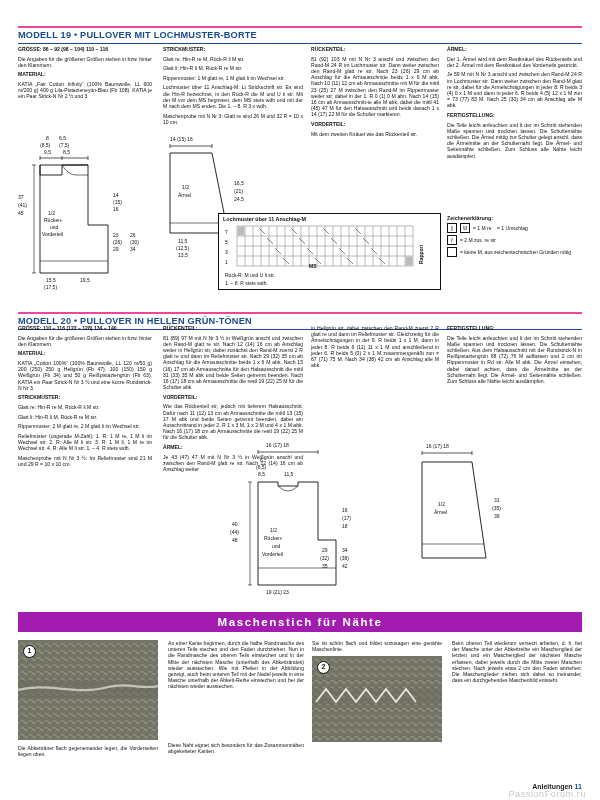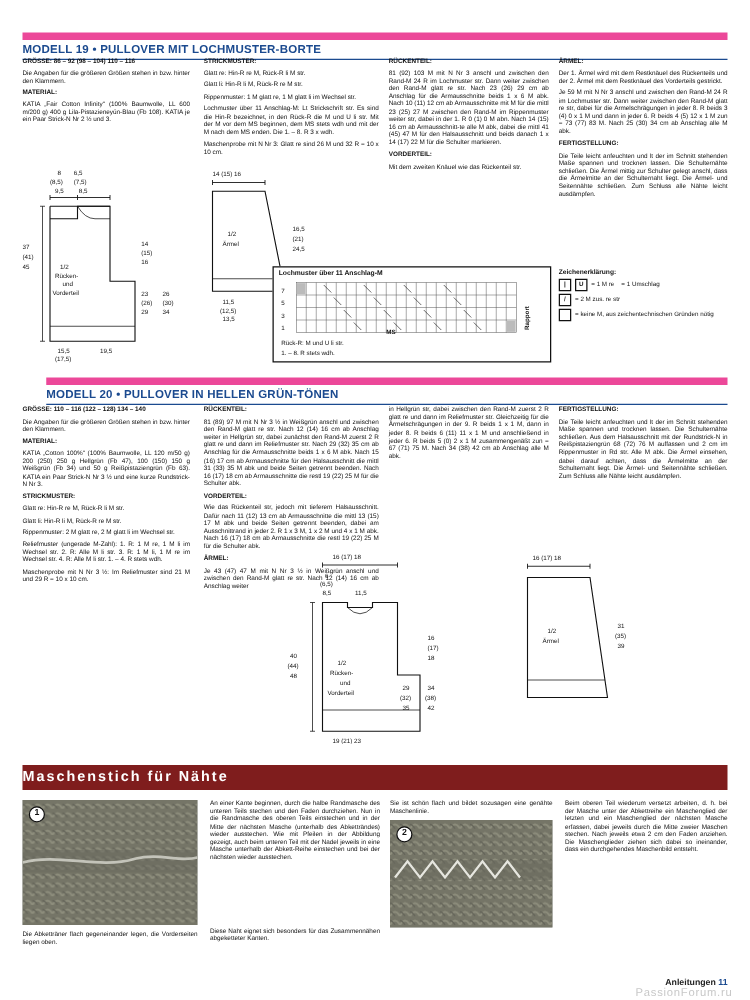"MODELL 19 • PULLOVER MIT" .sec-head { border-top: 6px solid #ec4899 -> 2px solid #ec4899 }
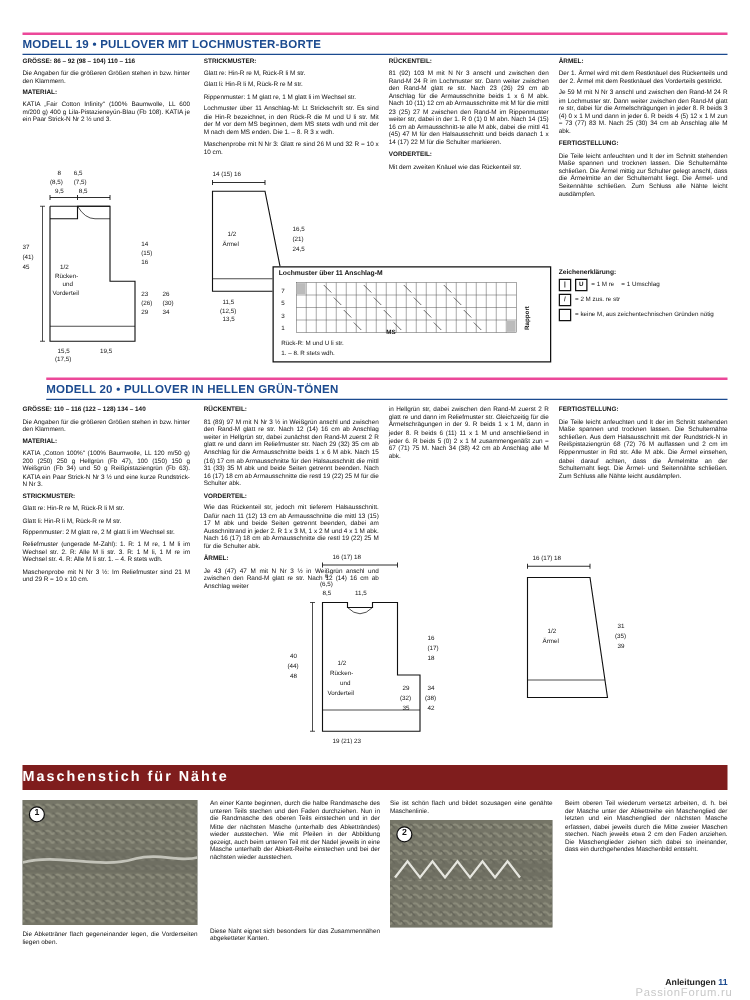"MODELL 20 • PULLOVER IN" div.sec-head { margin-left: 19px -> none; top: 302px -> 312px }
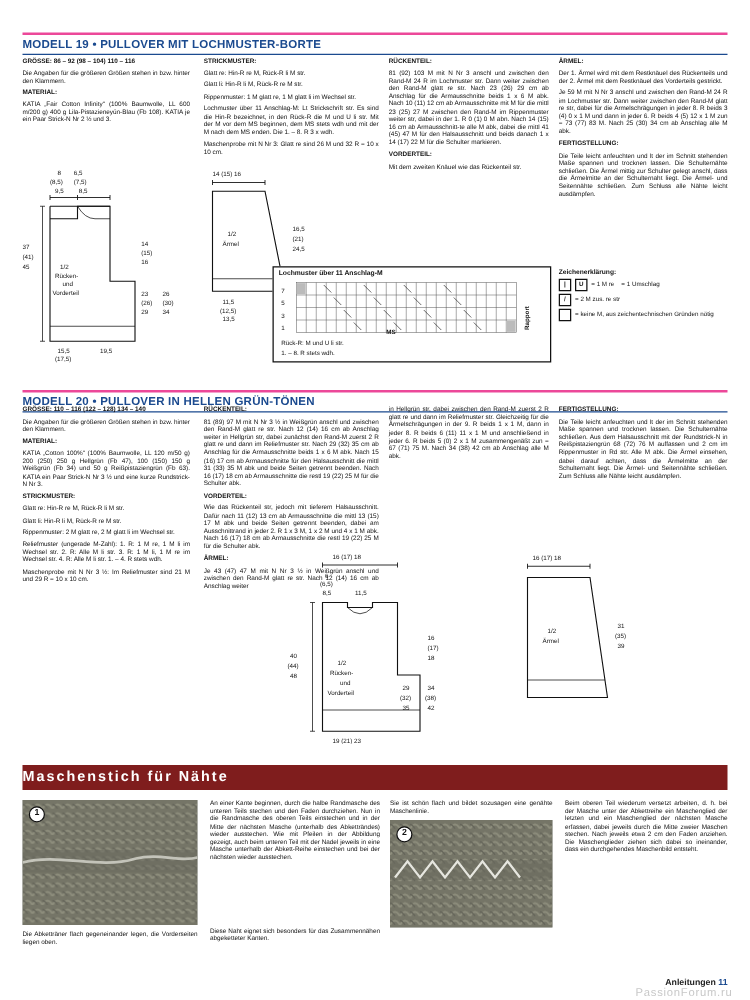"Maschenstich für Nähte" .banner { background: #7f1d1d -> #a21caf; justify-content: flex-start -> center }
